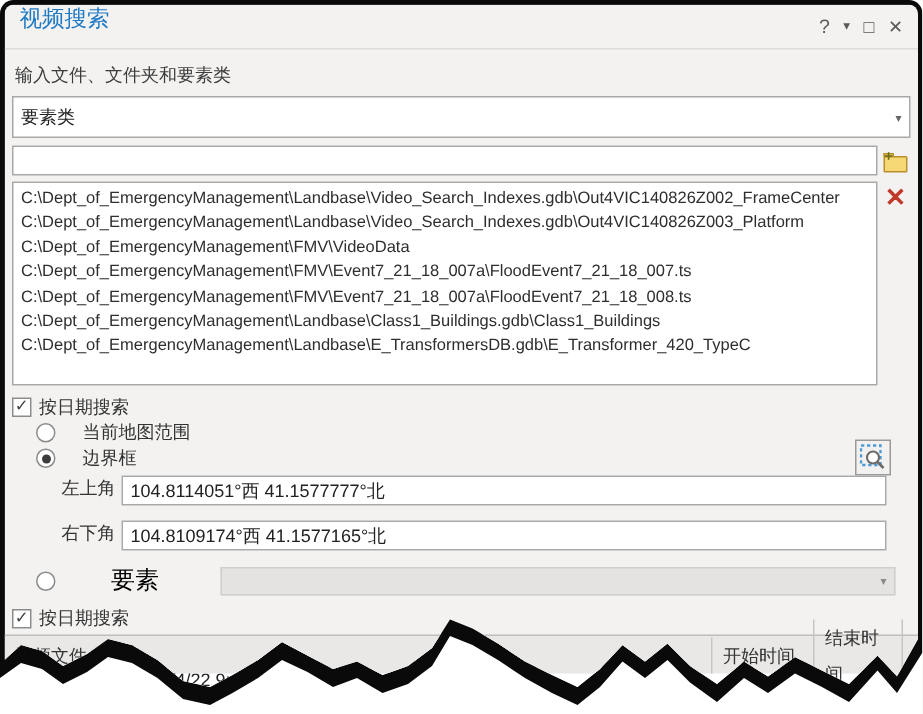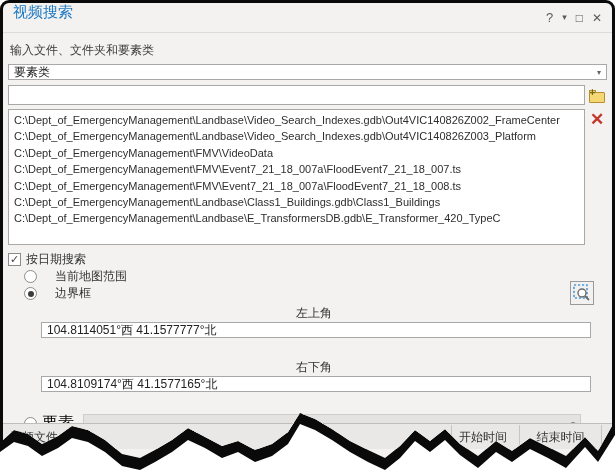"要素类" .combo { height: 16px -> 28px }
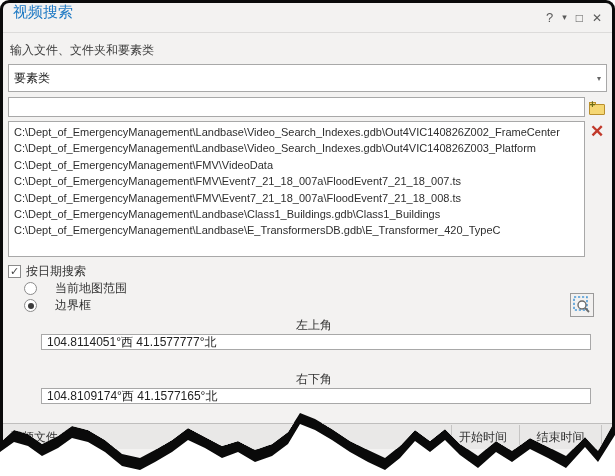"左上角" .coord-row { align-items: center -> flex-start; flex-direction: column -> none; margin: 3px 16px 21px 33px -> 3px 16px 10px 33px }
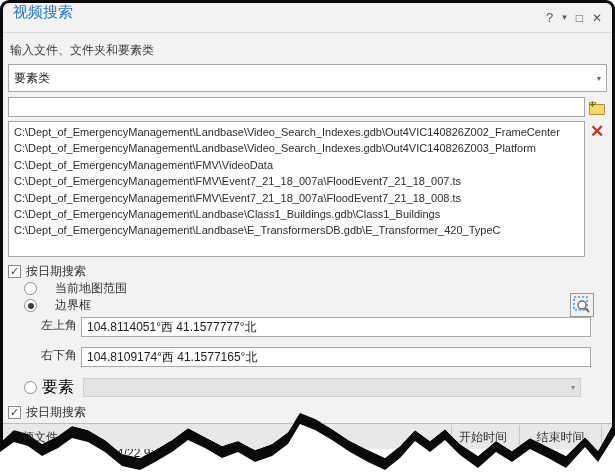"要素" .feature-row { gap: none -> 32px; margin: 4px 26px 2px 16px -> 4px 10px 2px 16px }
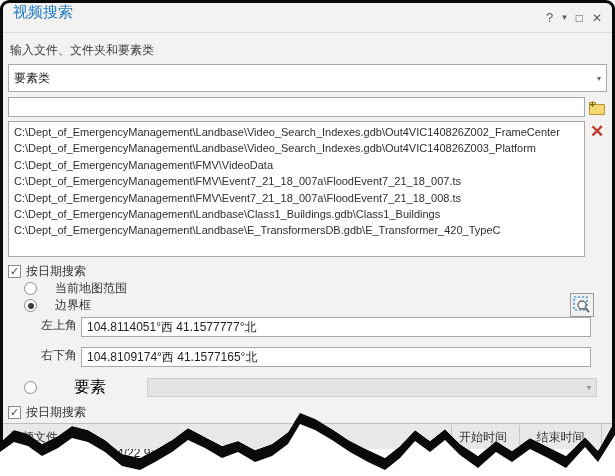"结束时间" .results-header .c-end { text-align: center -> none; width: 83px -> 60px }
